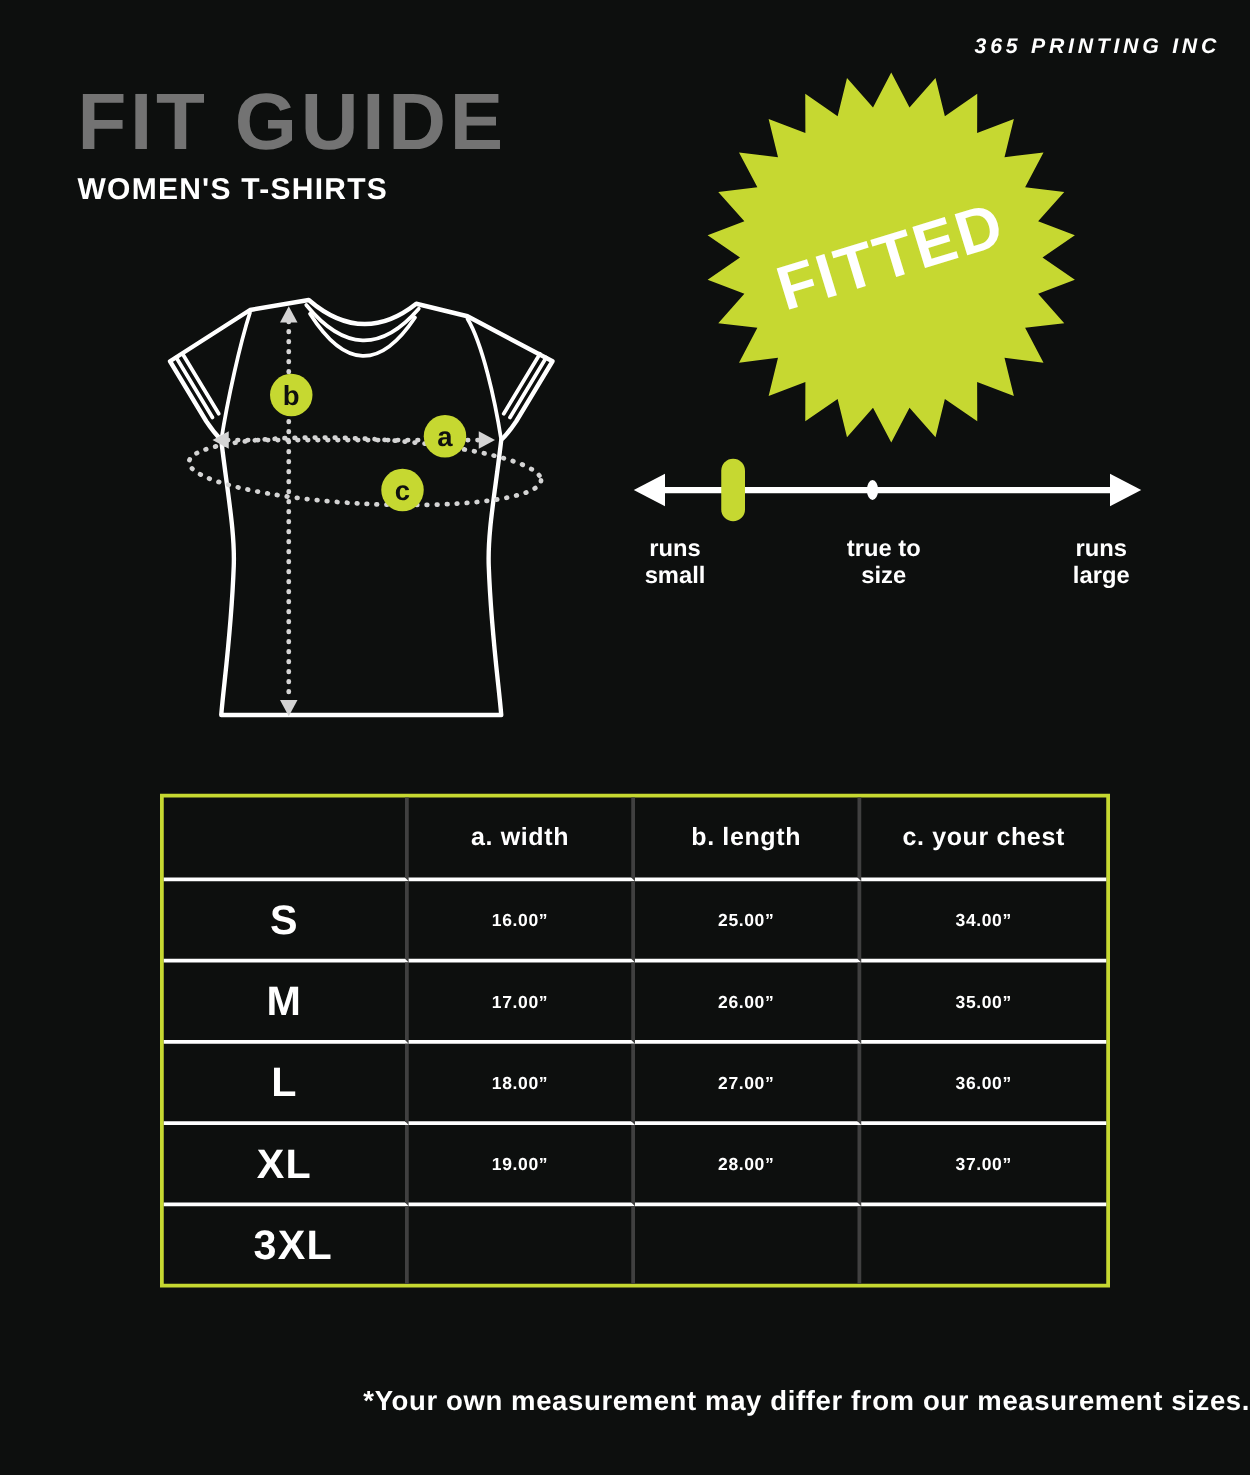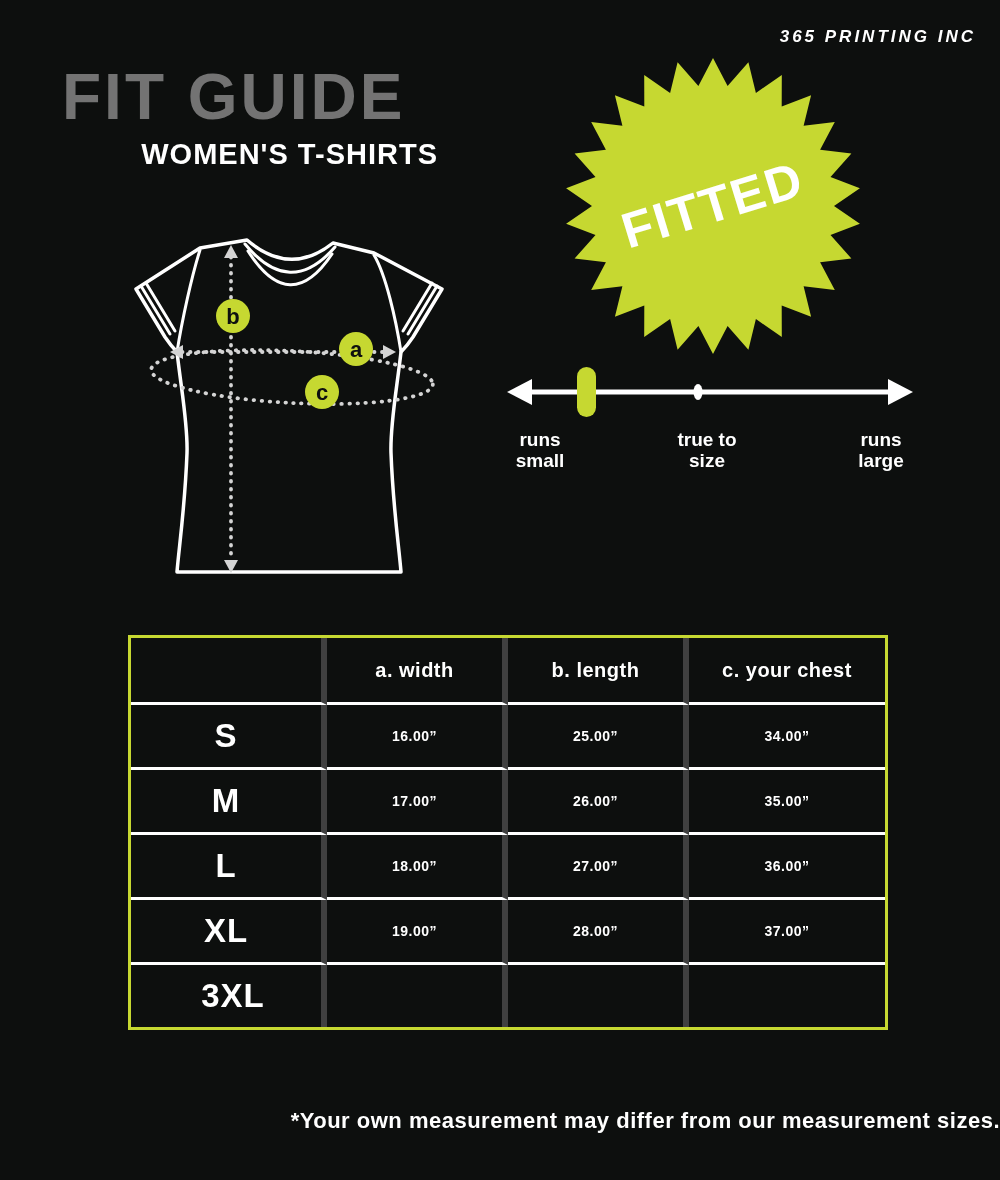"WOMEN'S T-SHIRTS" .subtitle { font-size: 29px -> 24px; text-align: right -> none }
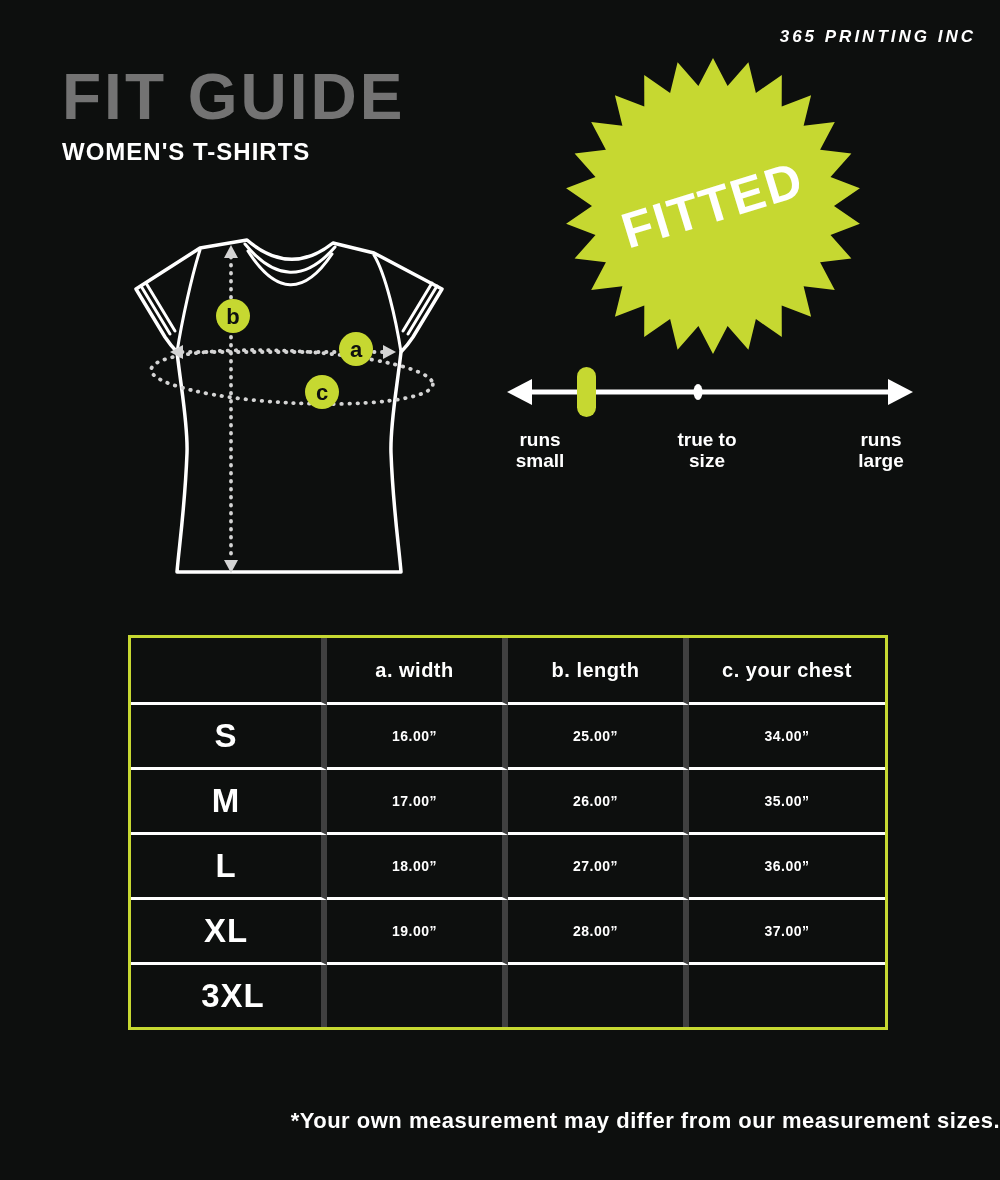"a. width" .size-table th,.size-table td { border-right: 6px solid #404040 -> 3px solid #404040 }
